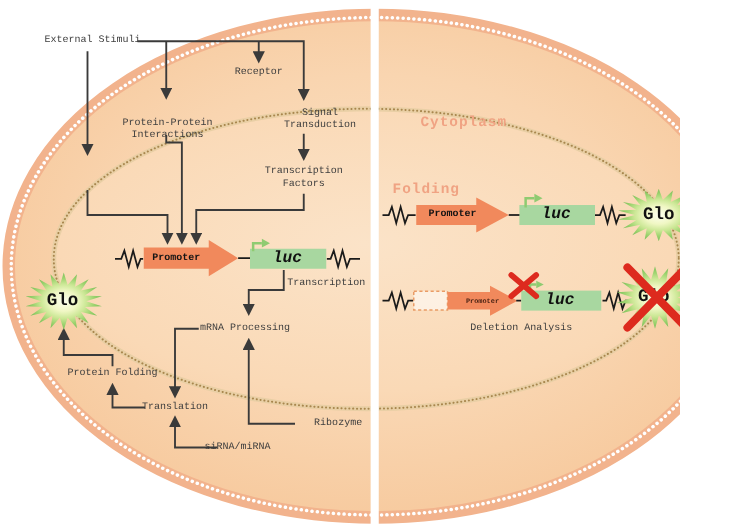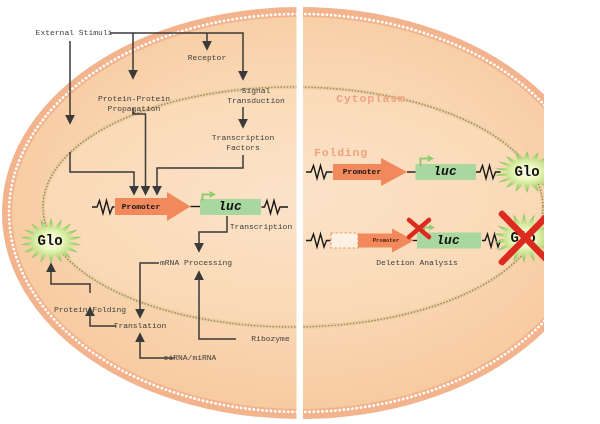"Propagation" span { text: Propagation -> Interactions }
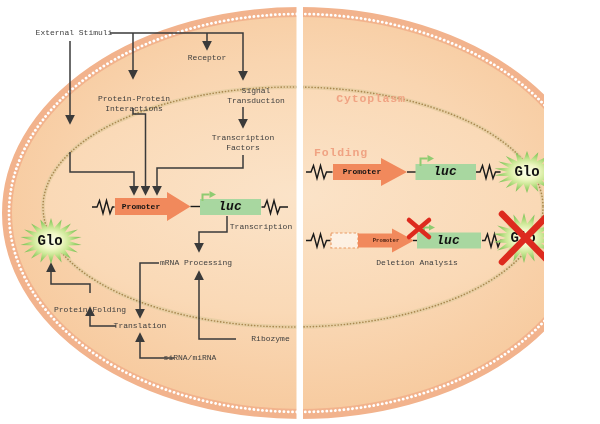"Protein Folding" div.lbl { top: 310px -> 299px }
